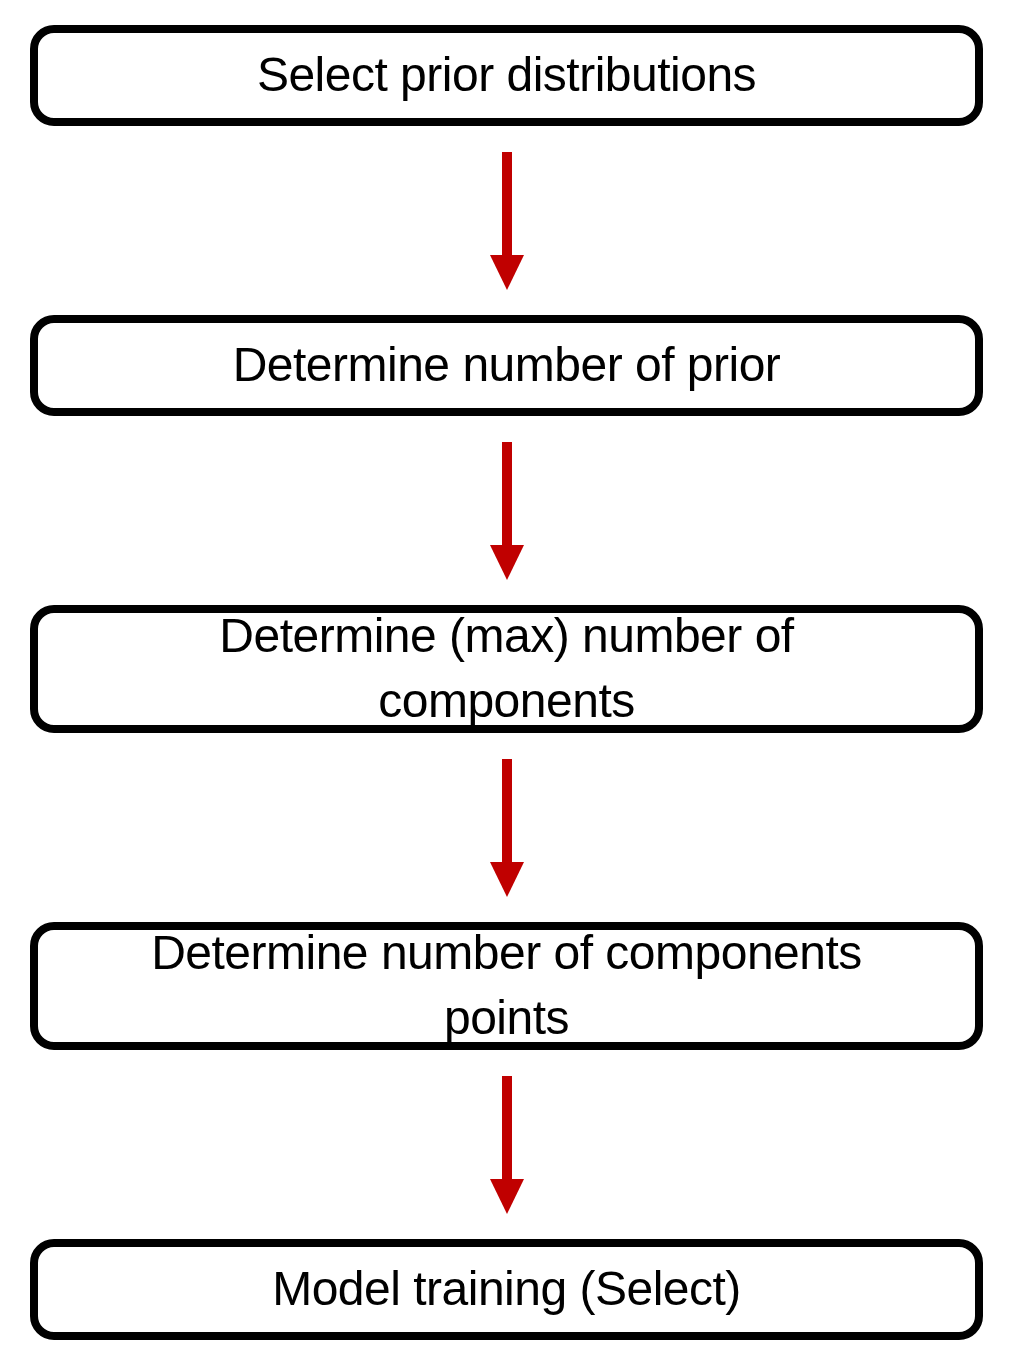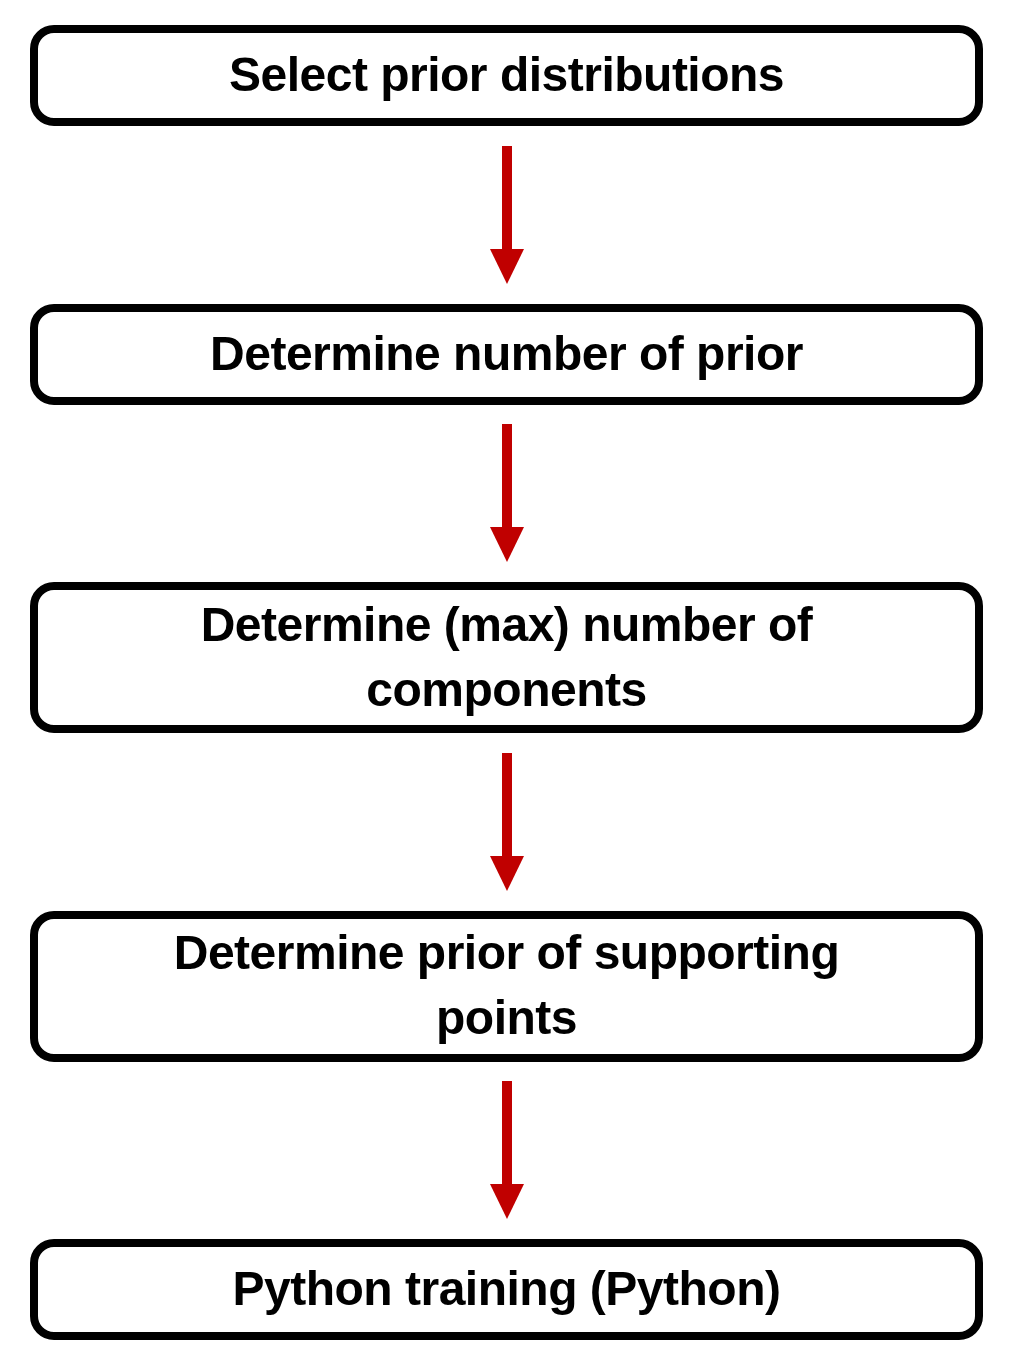"Select prior distributions" .flow-node .node-label { font-weight: bold -> normal }
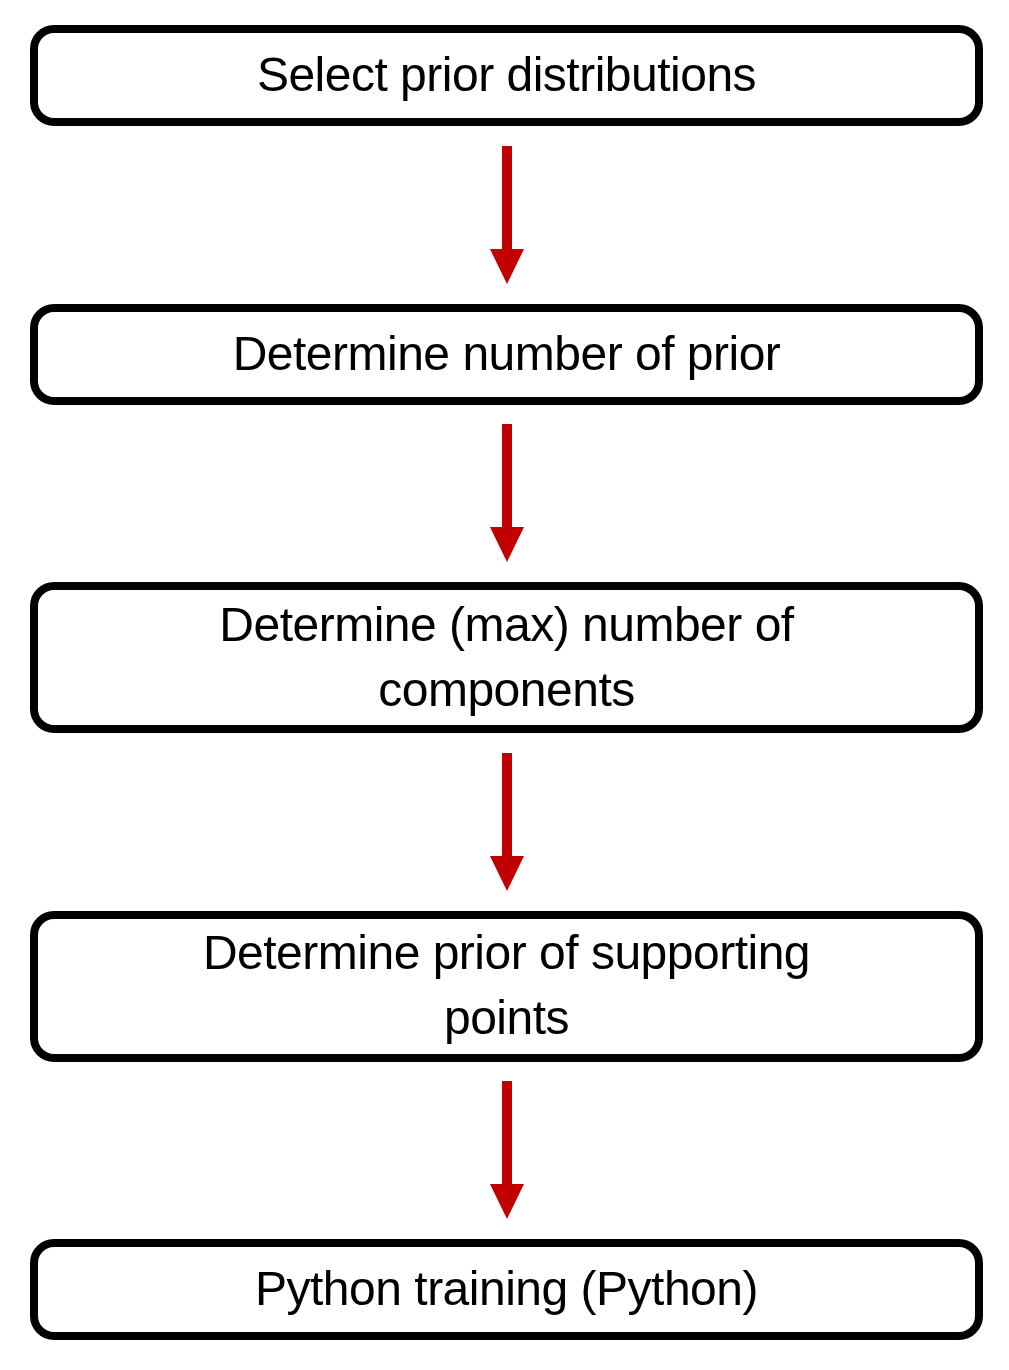"Determine (max) number of" .node-2line { height: 151px -> 128px }
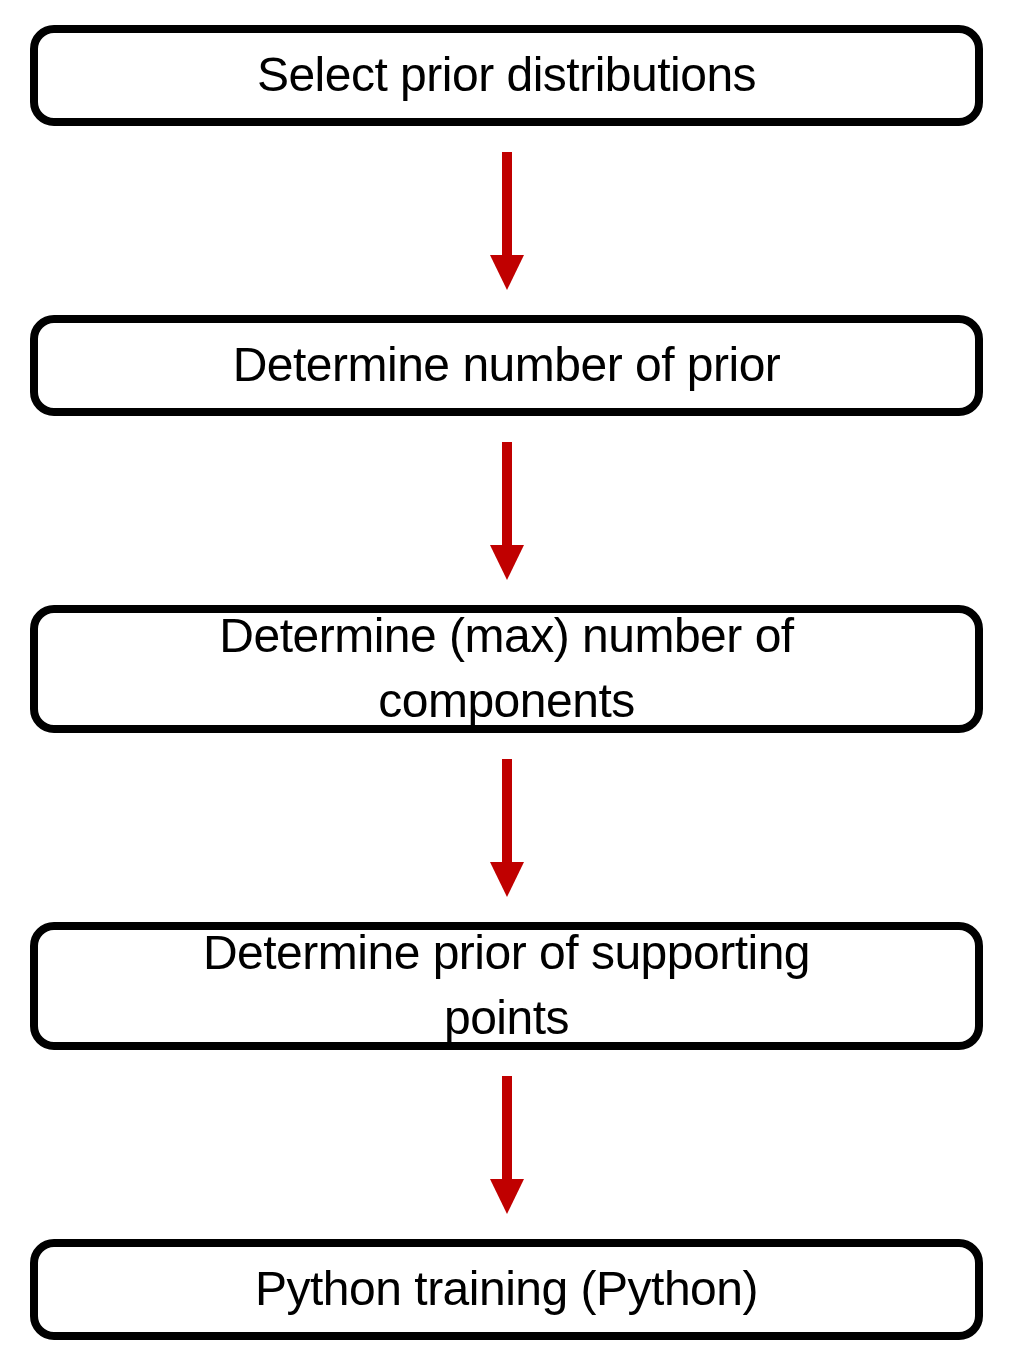"Determine prior of supporting" span.node-label { text: prior of supporting -> number of components }
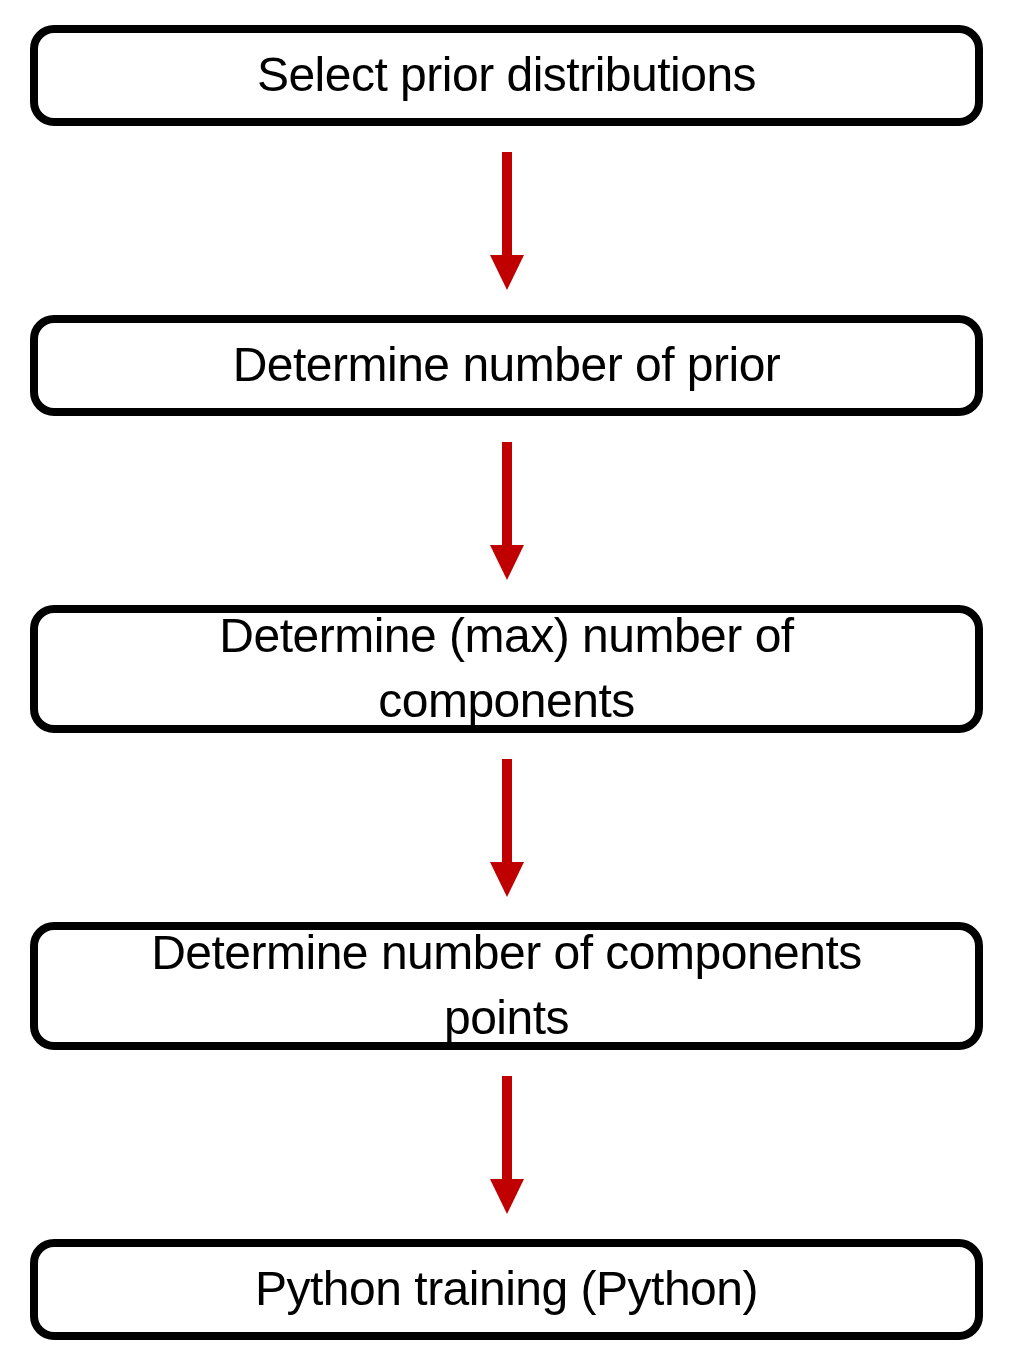"Python training (Python)" span.node-label { text: Python training (Python -> Model training (Select }
